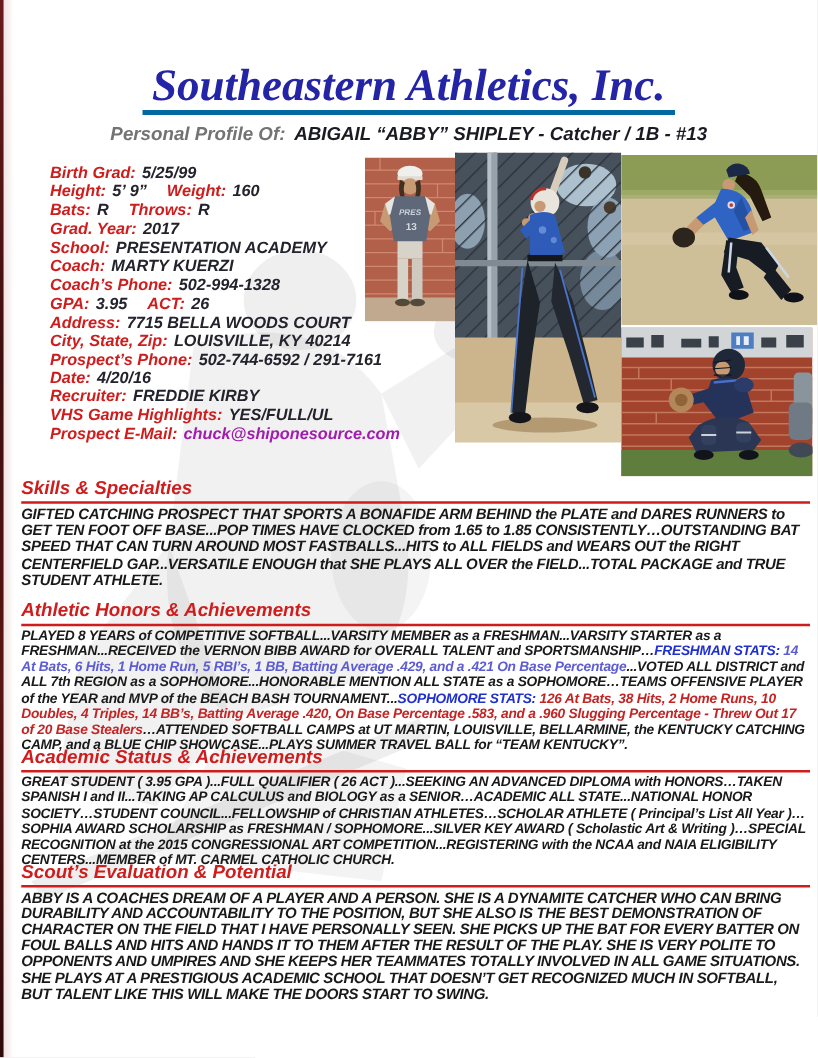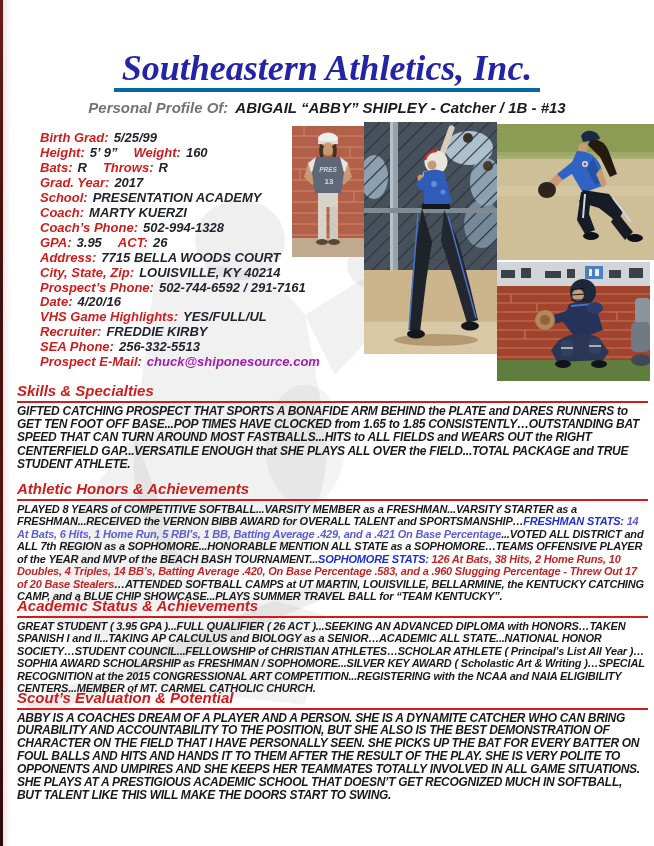"VHS Game Highlights: YES/FULL/UL" div { order: before "Recruiter: FREDDIE KIRBY" -> after "Recruiter: FREDDIE KIRBY" }
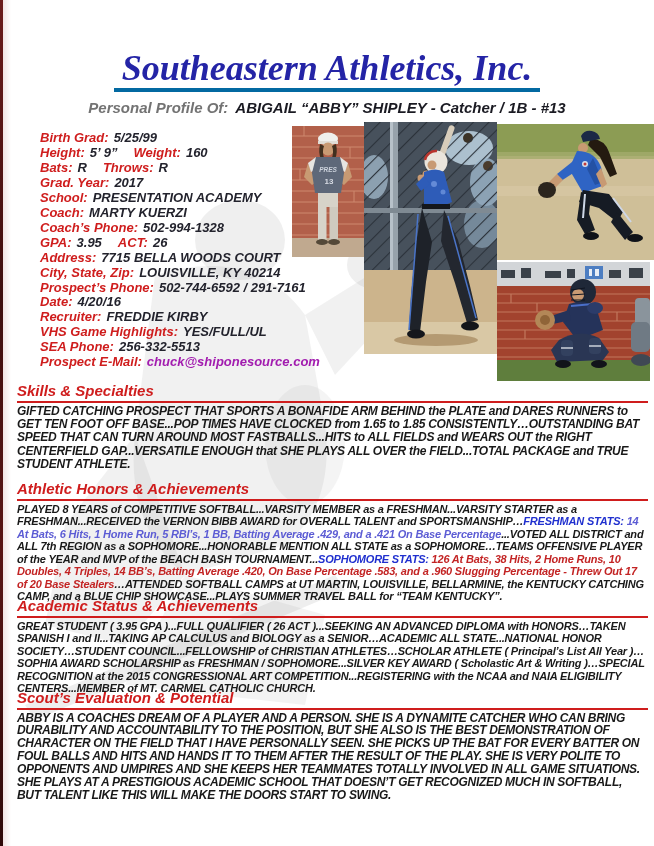"SEA Phone: 256-332-5513" div { html: <div><span>SEA Phone:</span><span>256-332-5513</span></div> -> none }
